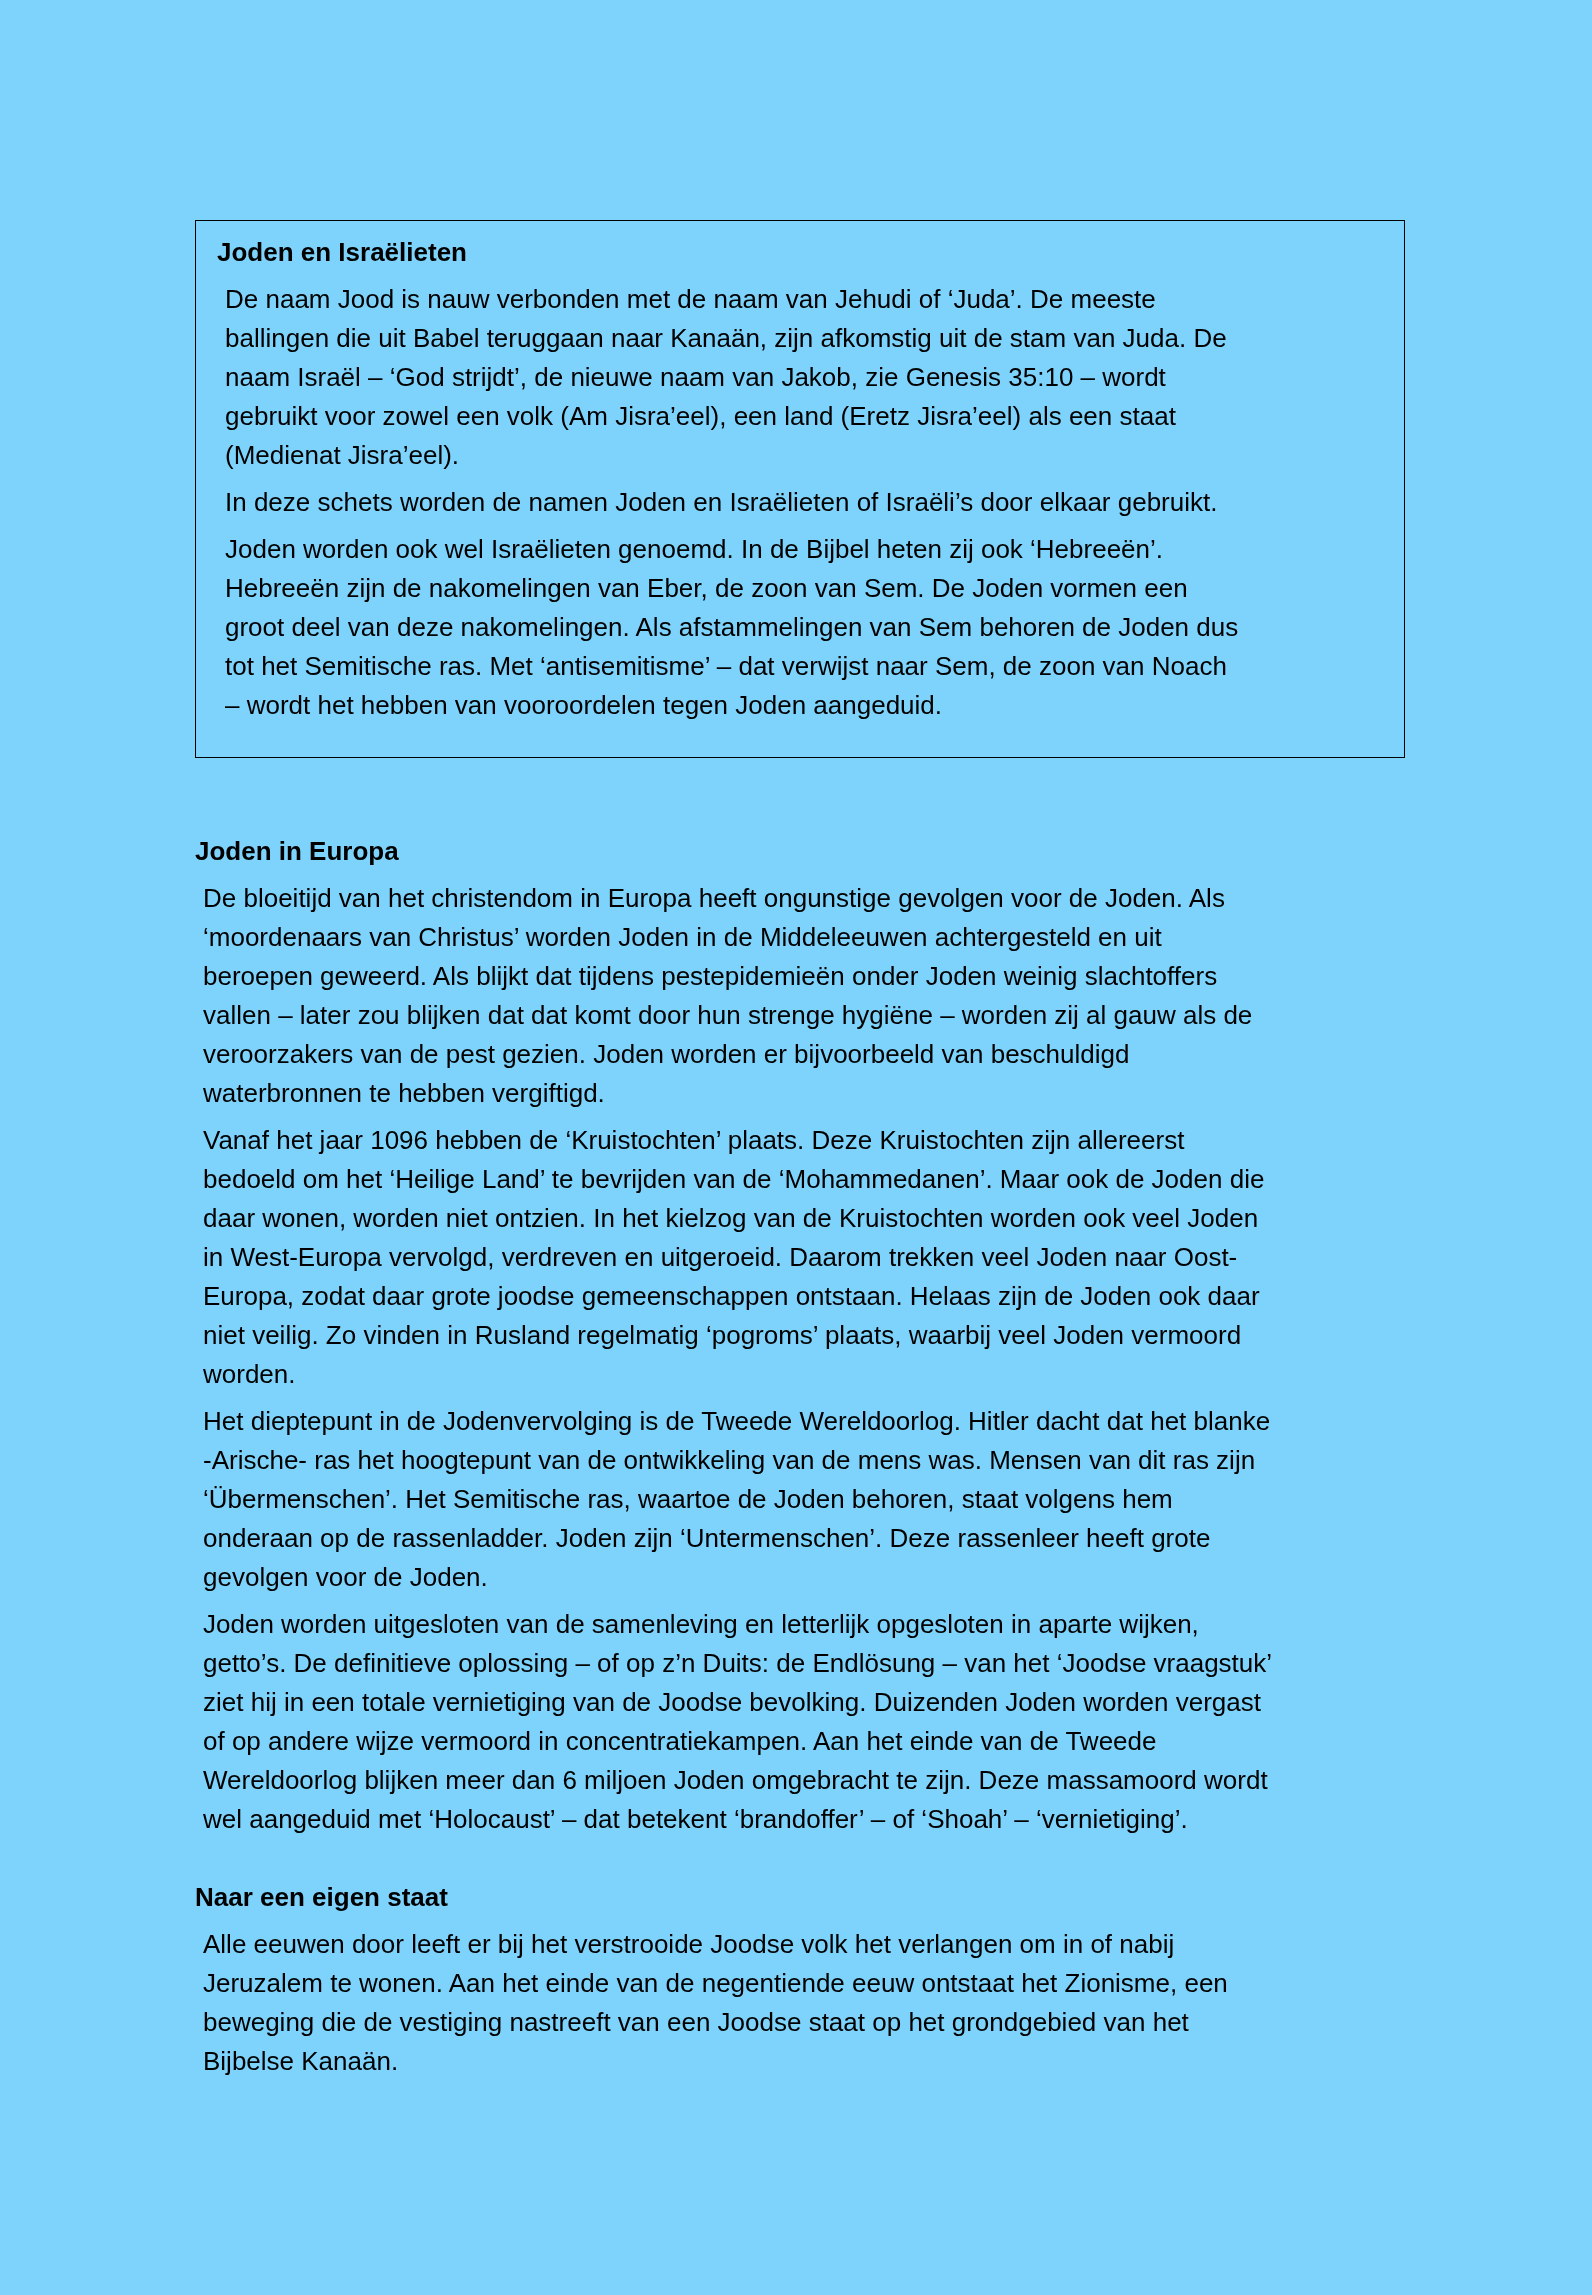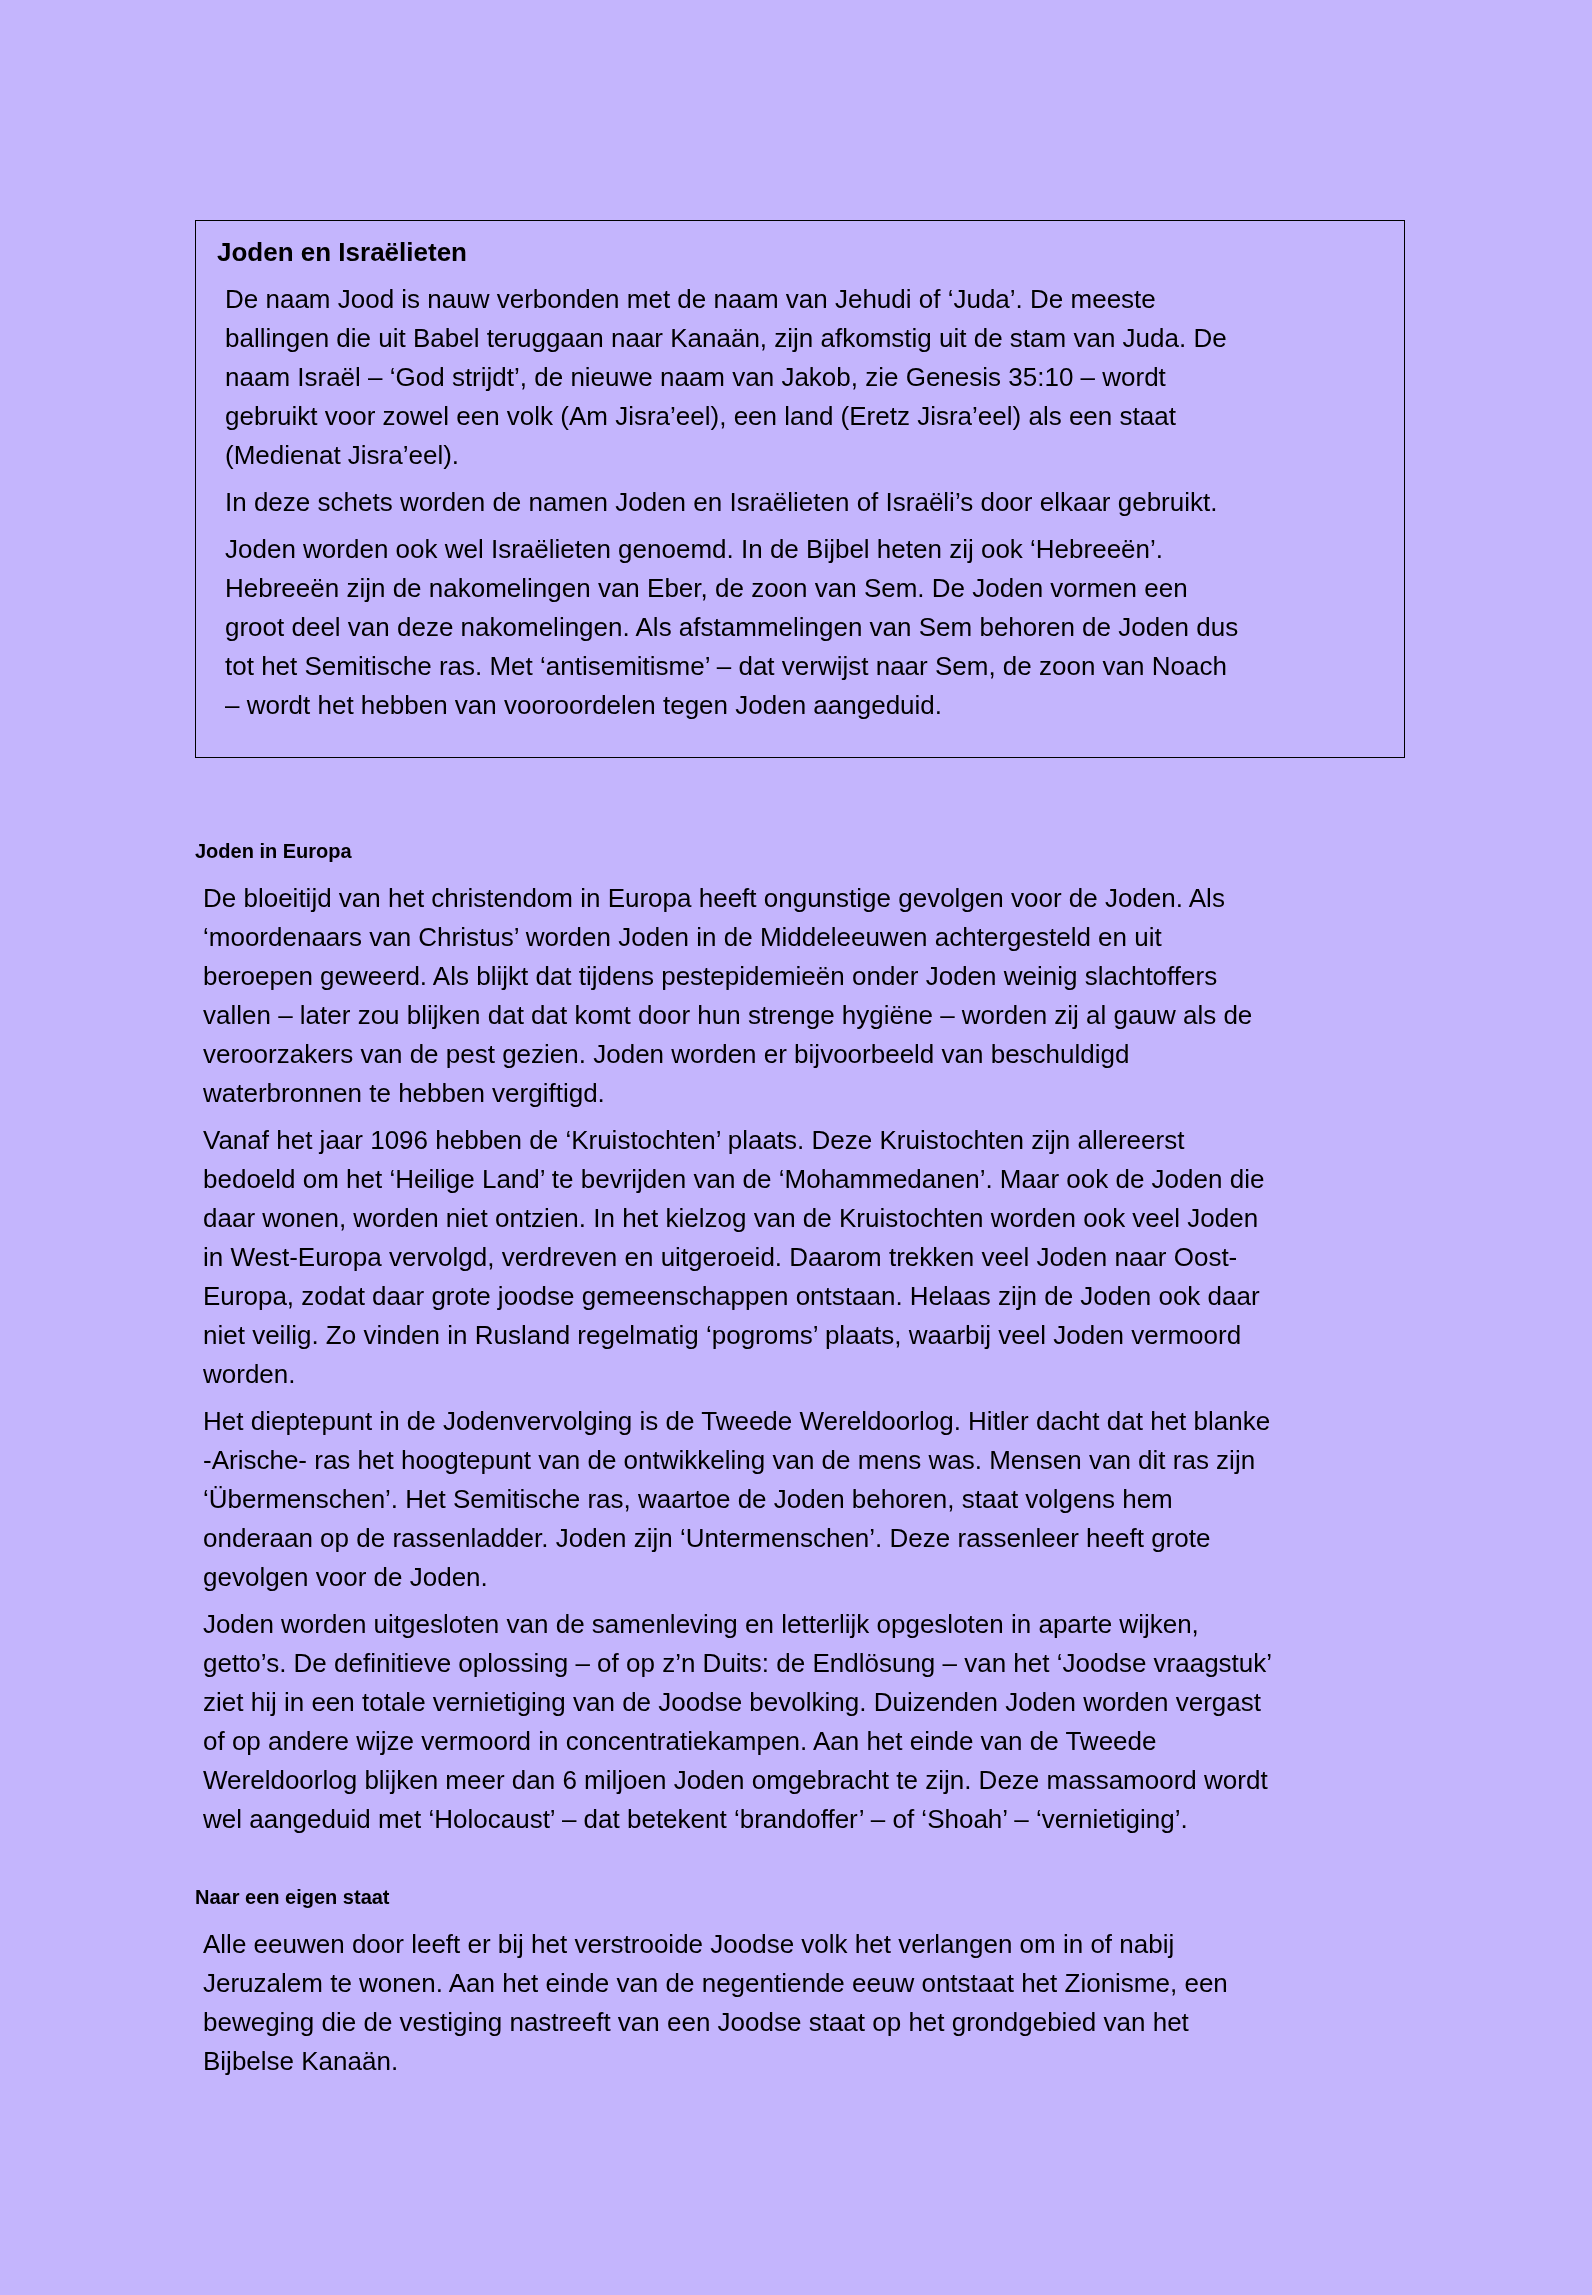"Joden en Israëlieten" .page { background: #c4b5fd -> #7dd3fc }
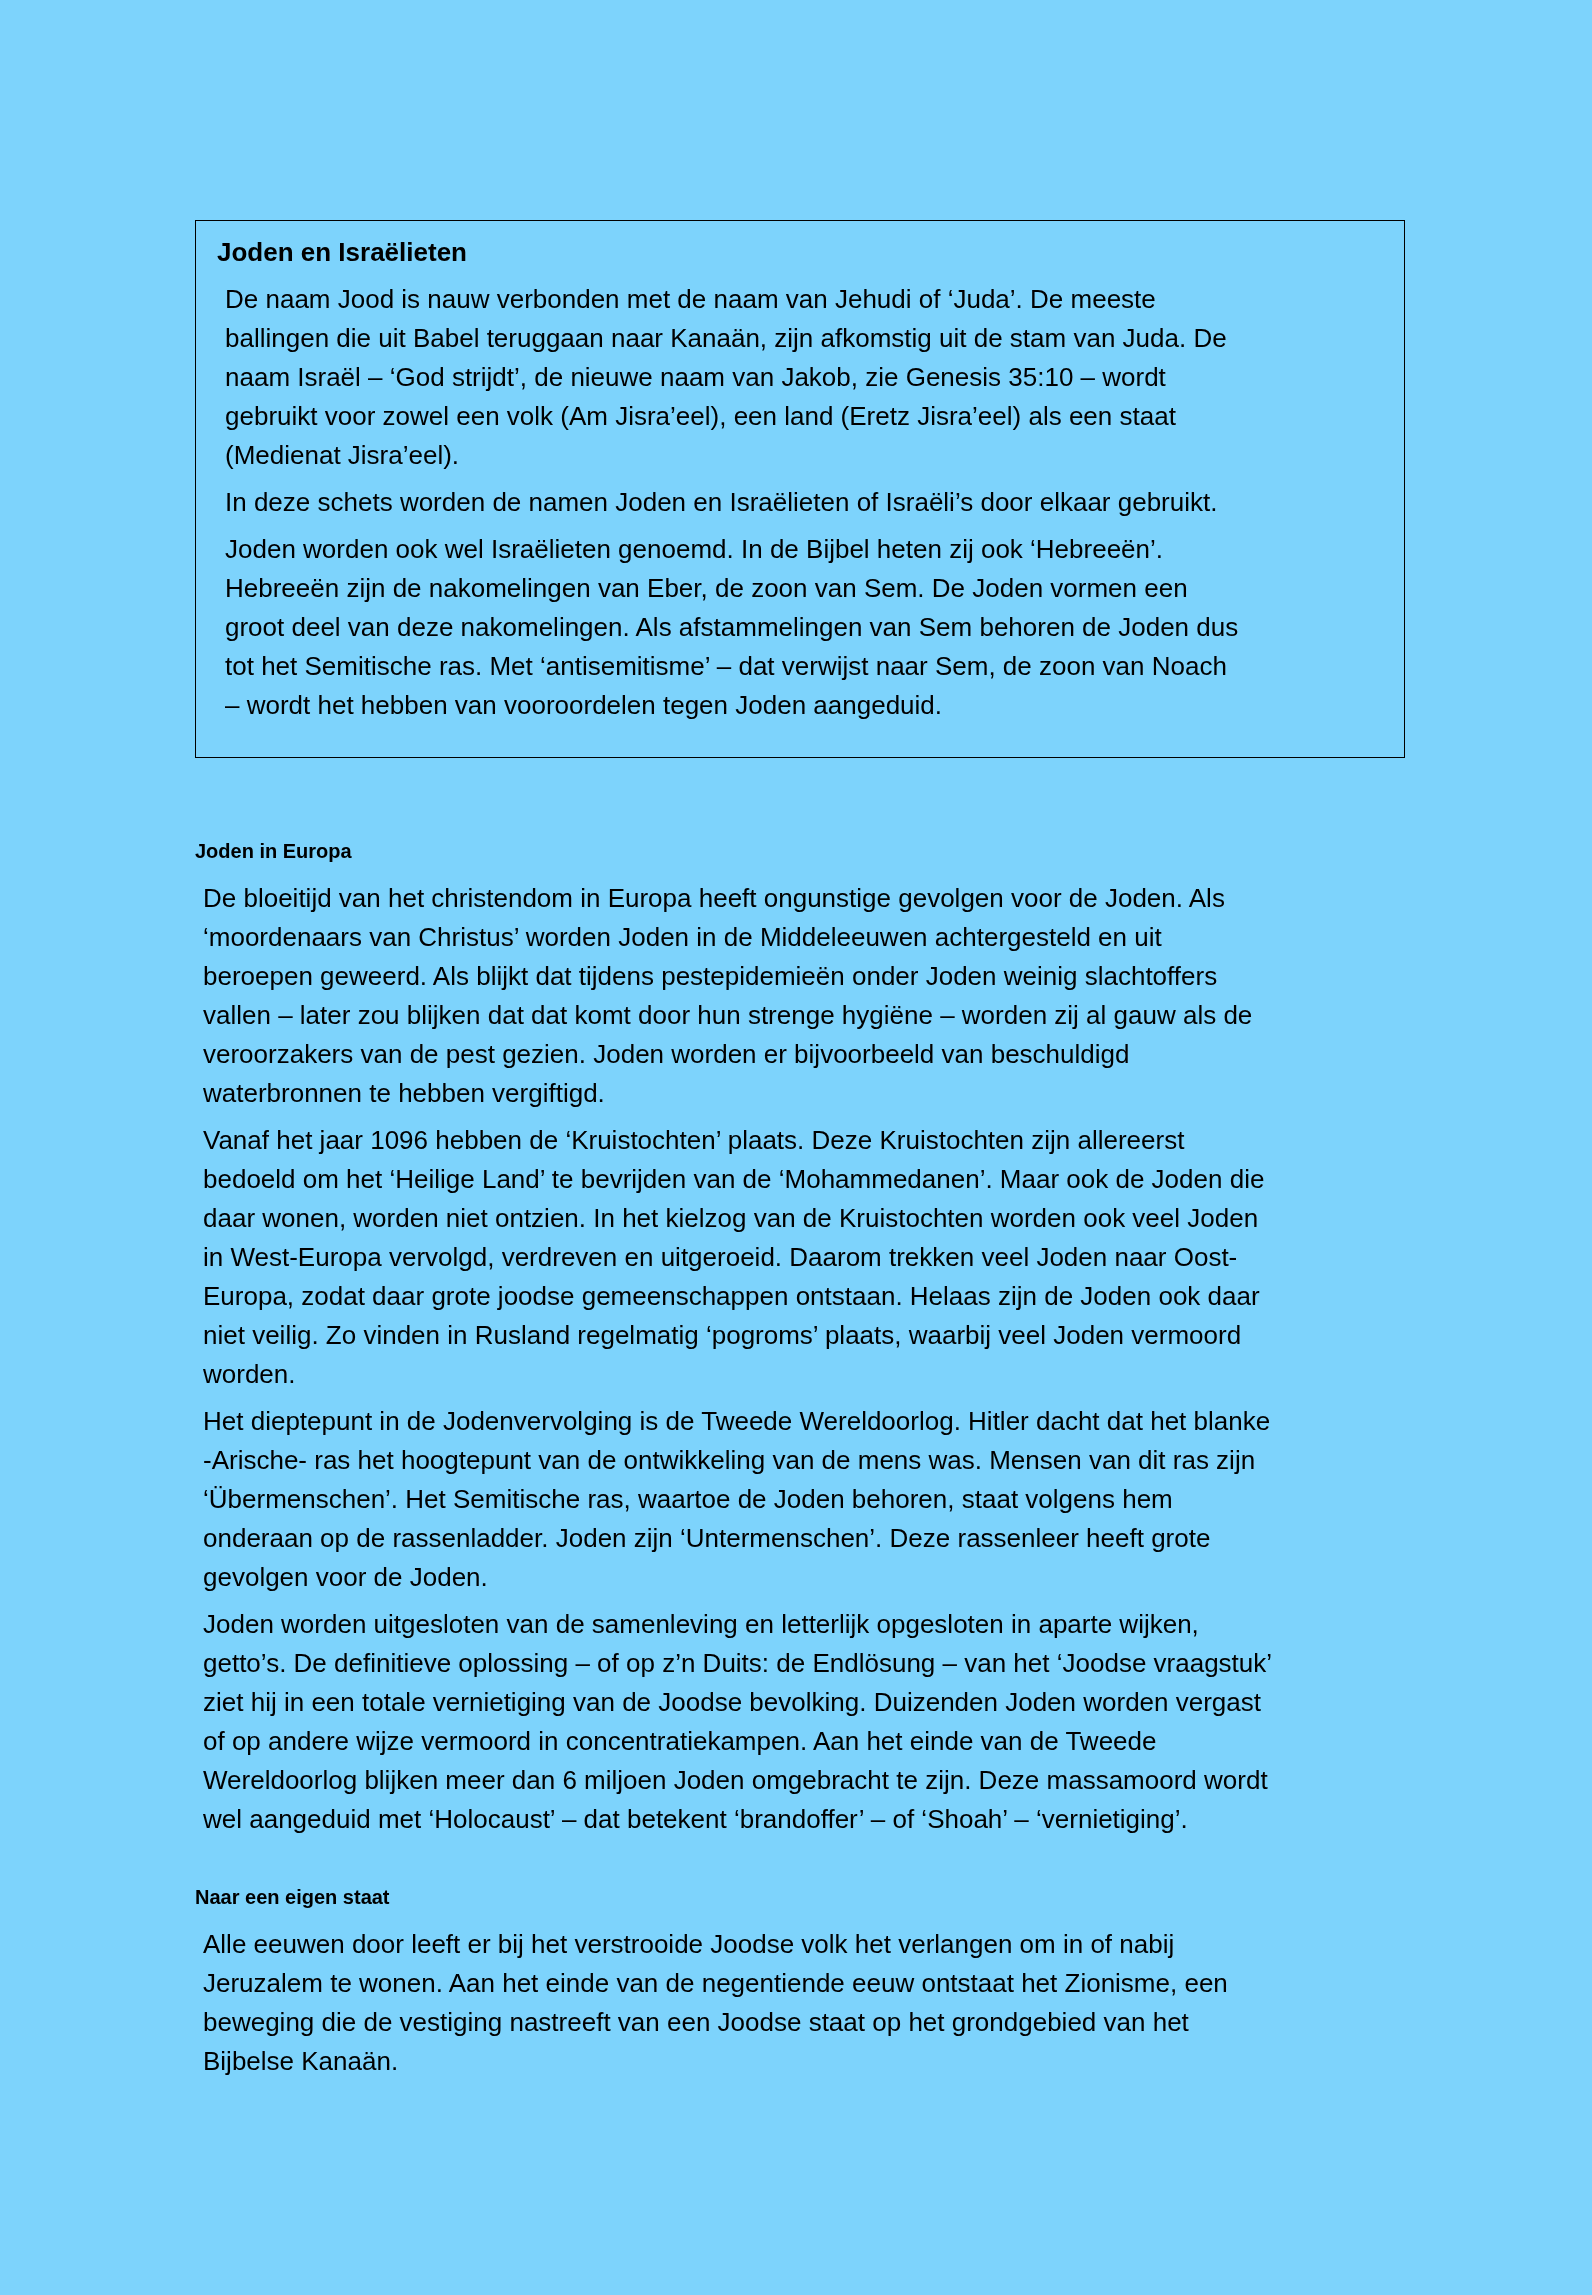"Joden in Europa" .section-heading { font-size: 20px -> 26px }
